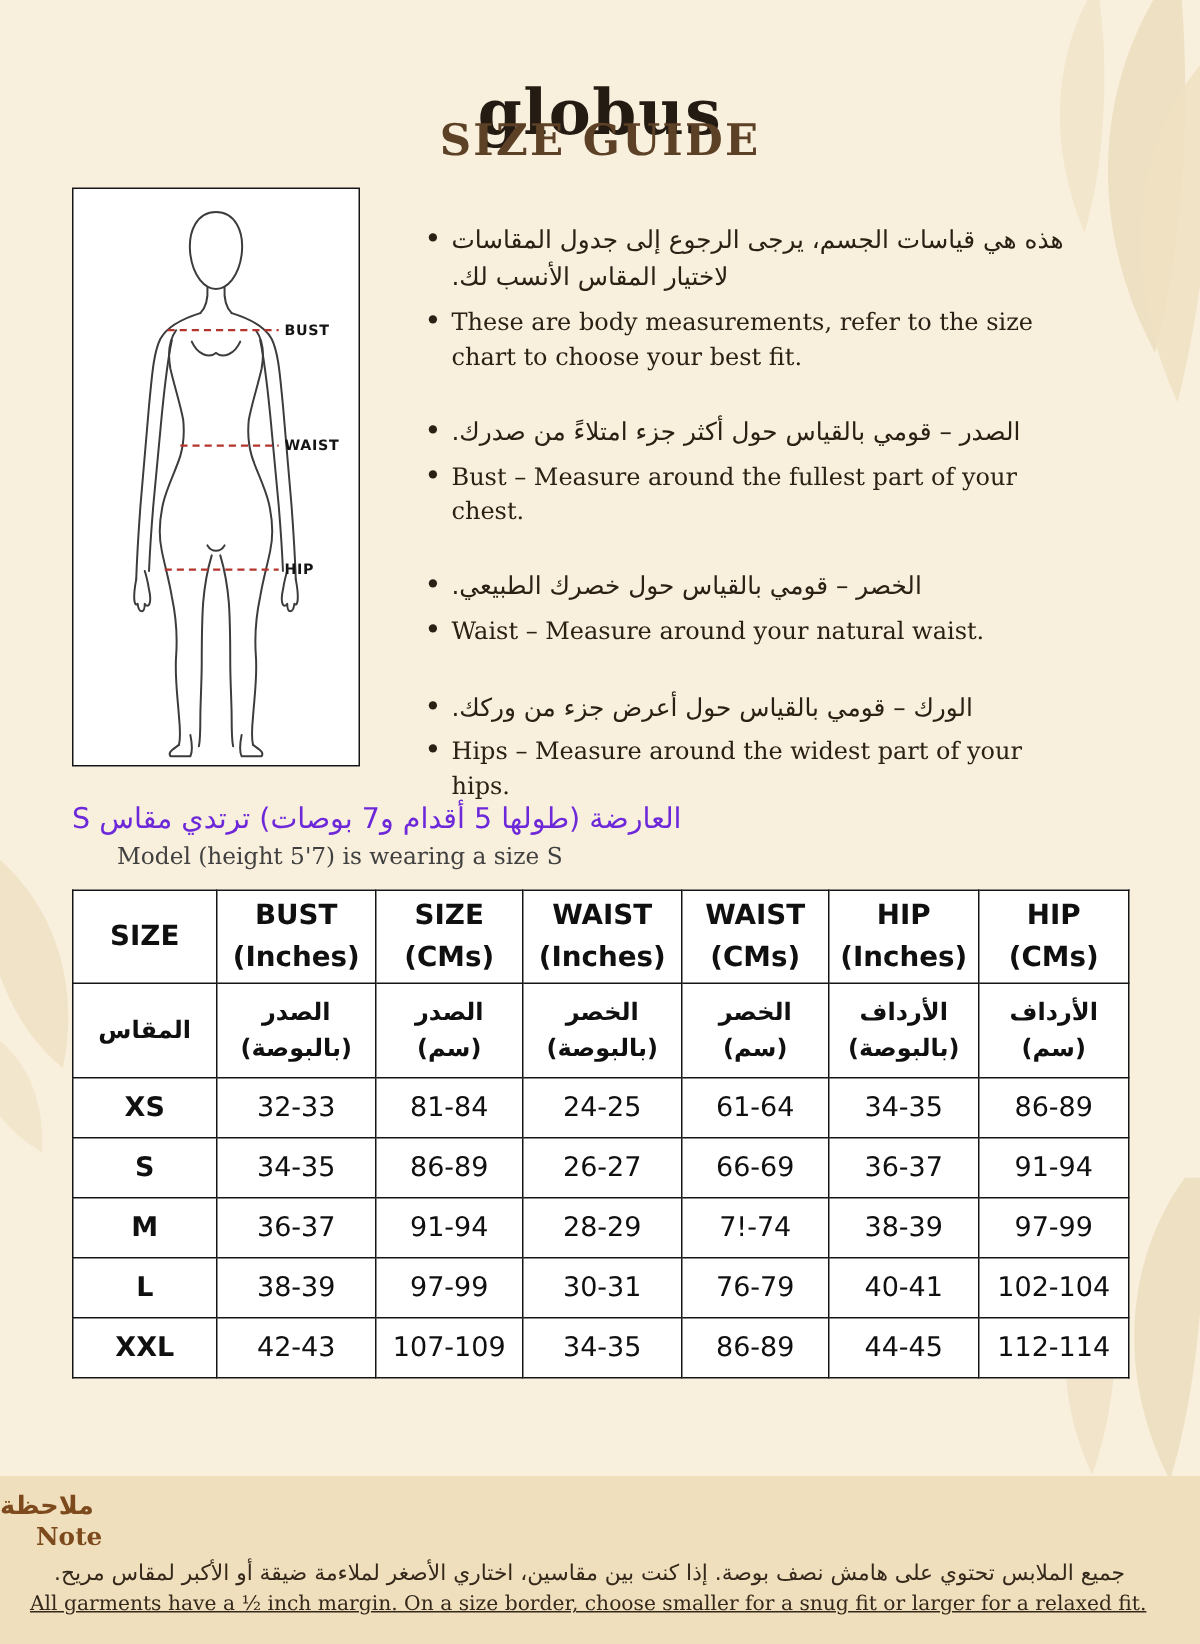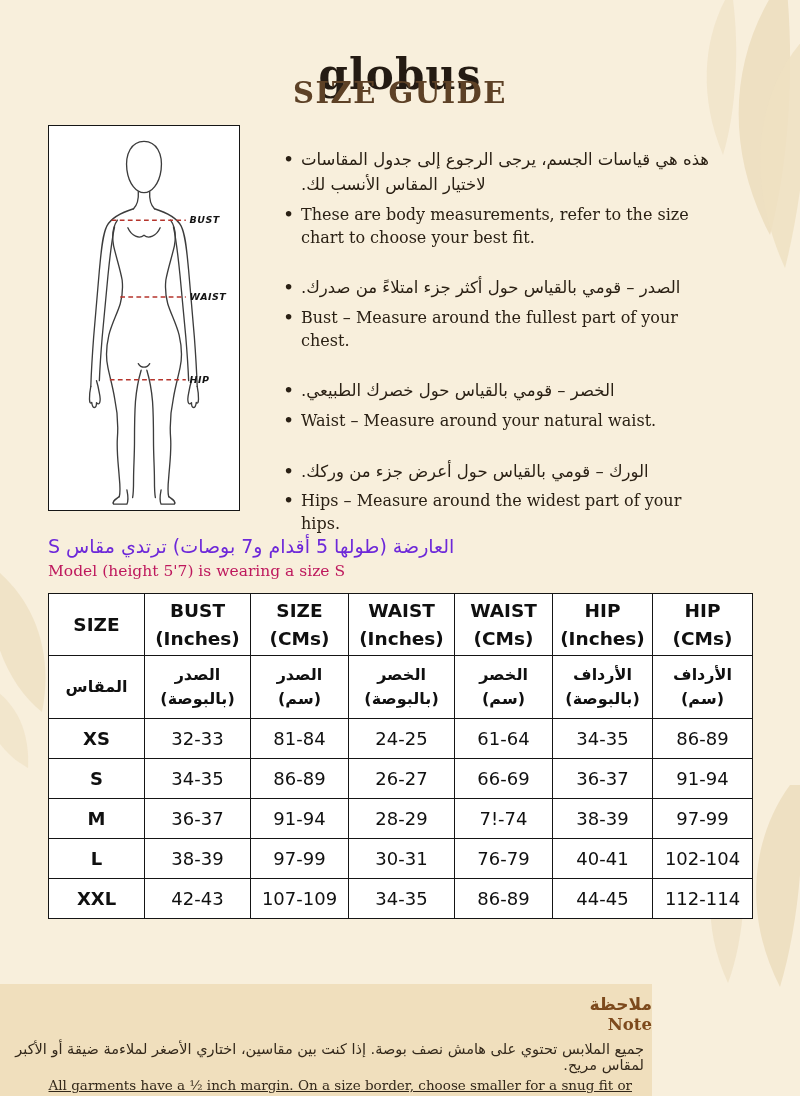"BUST" .figure-box { font-style: italic -> none }
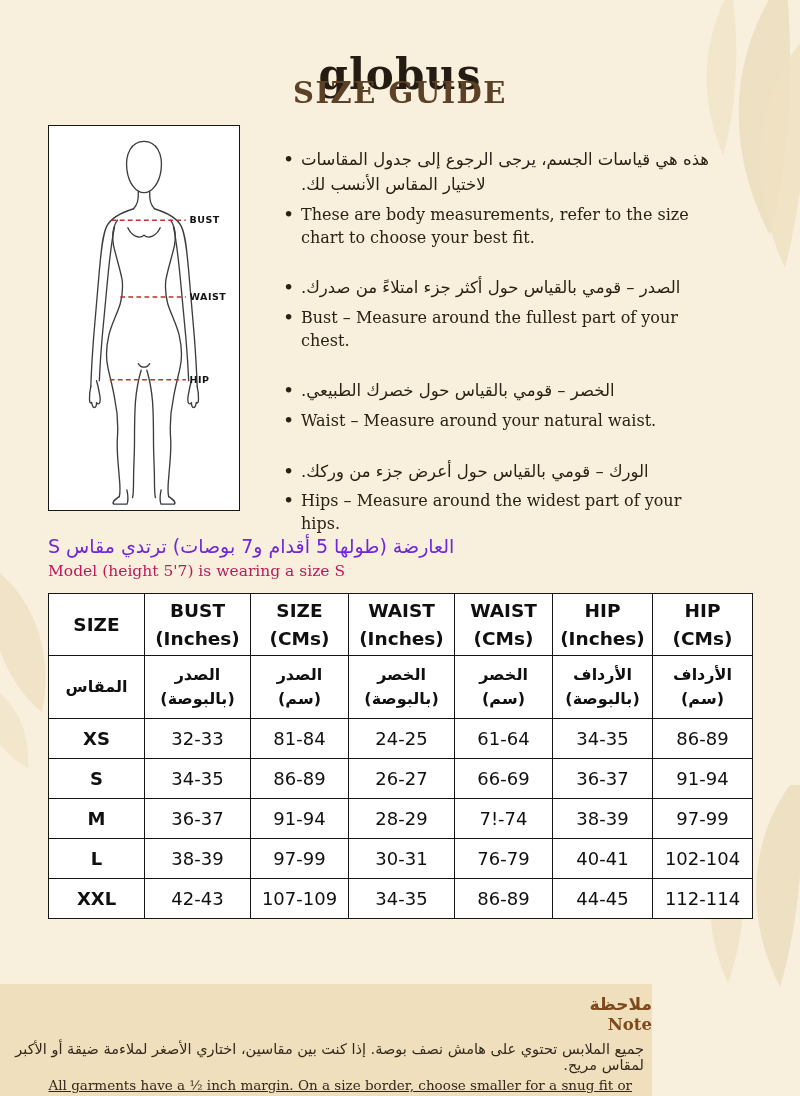"Model (height 5'7) is wearing" .mn-en { color: #be185d -> #404040; margin-left: none -> 30px }
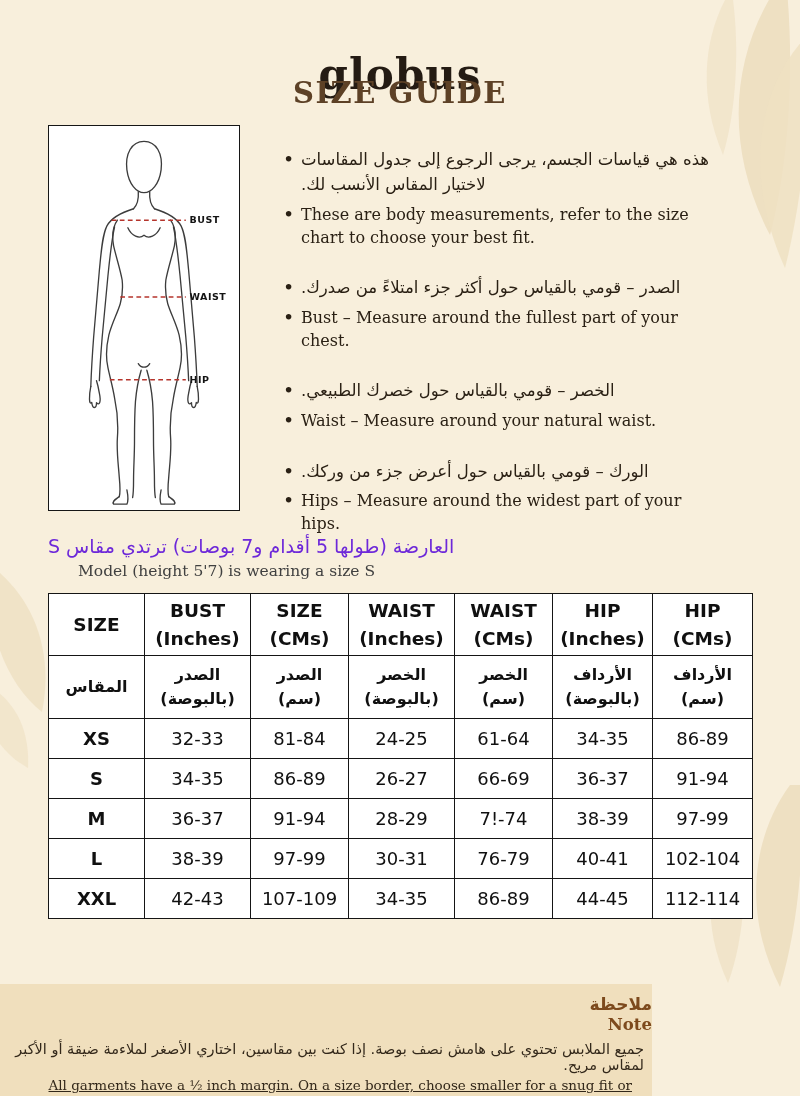"ملاحظة" .note { text-align: right -> left; width: 652px -> 800px }
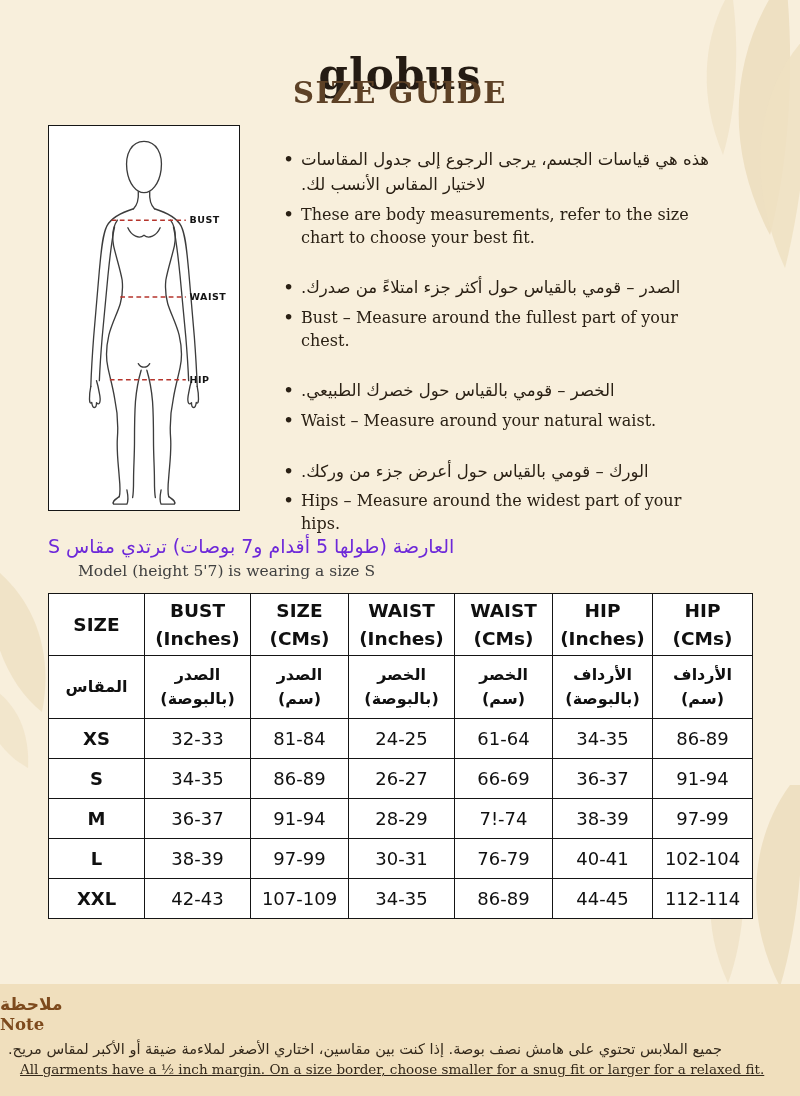"Note" .note-title-en { padding-left: none -> 24px }
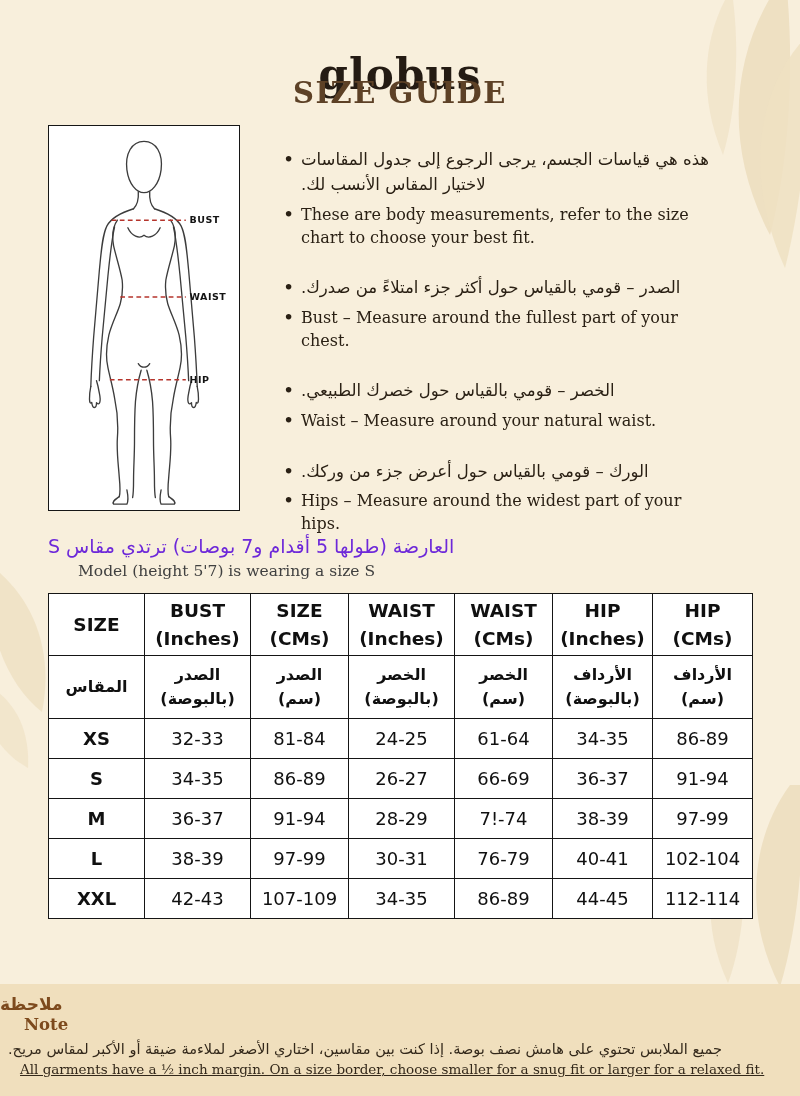"جميع الملابس تحتوي على هامش" .note-body-ar { padding: 0 8px -> 0 36px }
